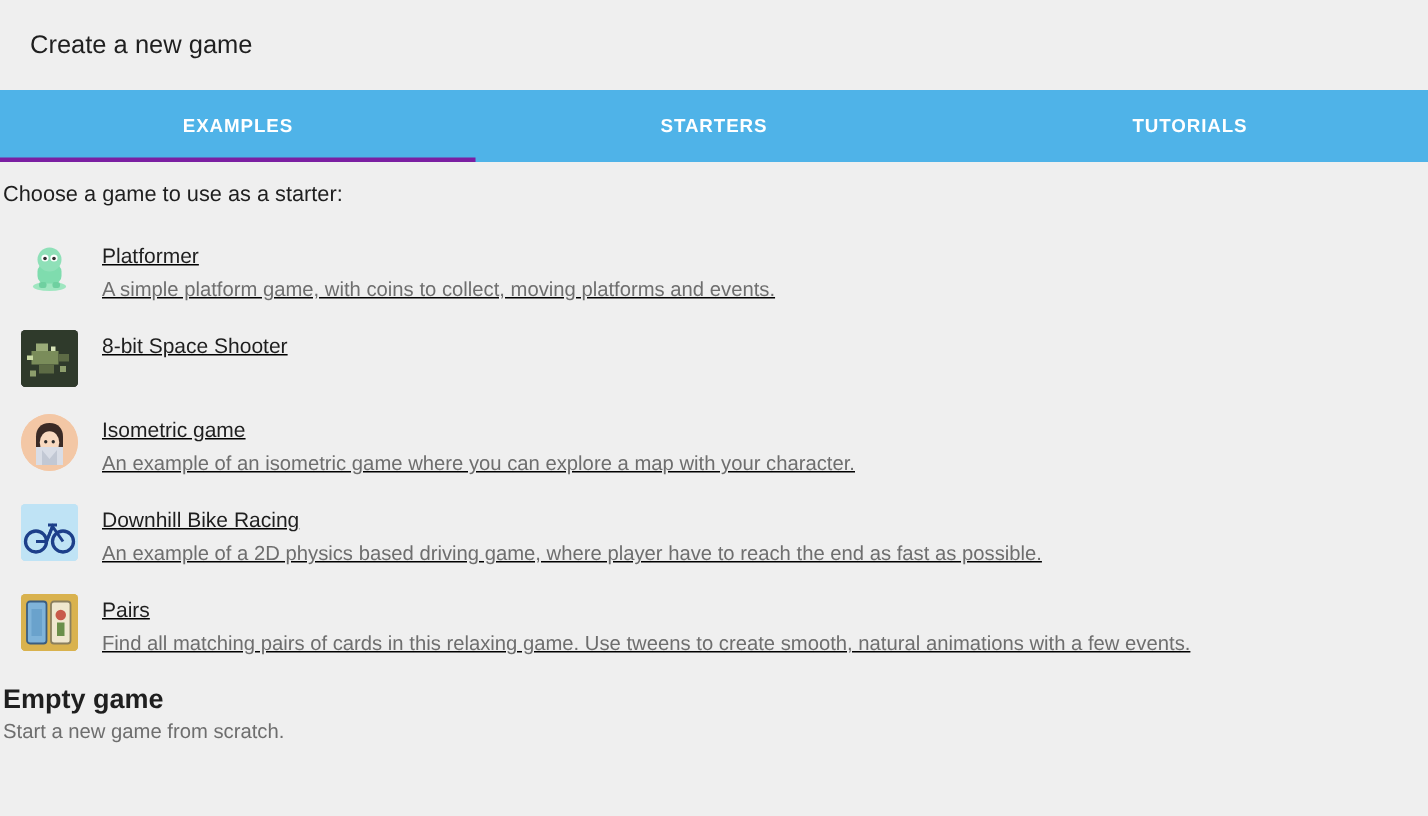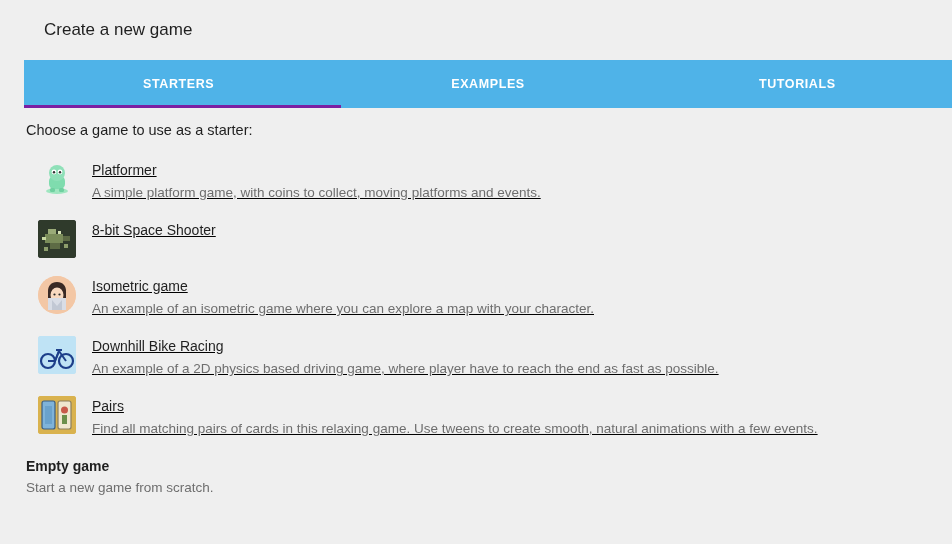"Create a new game" .dialog { padding-left: 24px -> none }
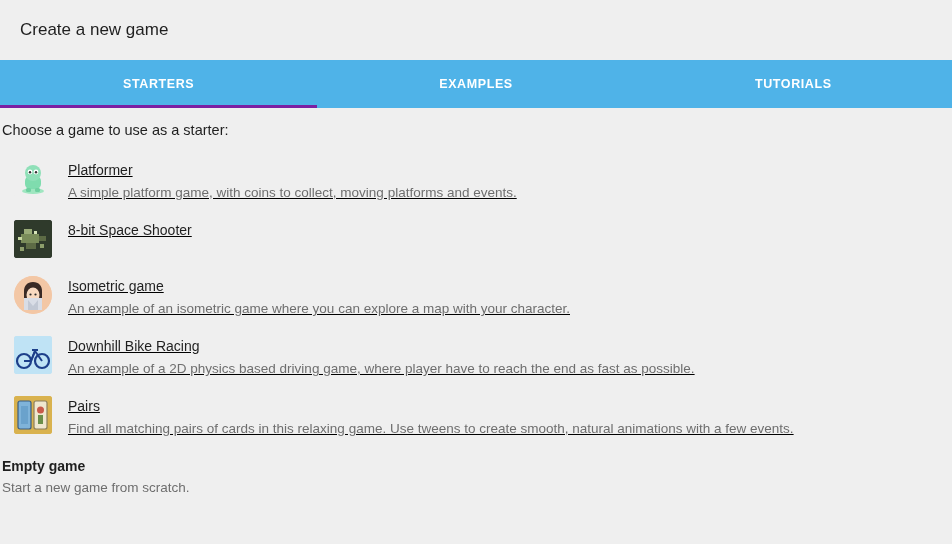"STARTERS" div.tab { order: before "EXAMPLES" -> after "EXAMPLES" }
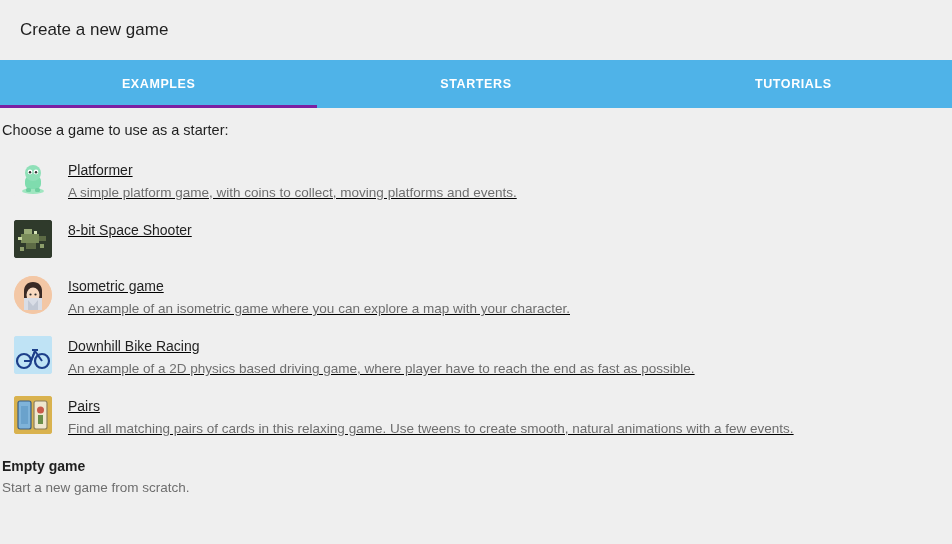"Empty game" .empty-title { font-size: 14px -> 18px }
